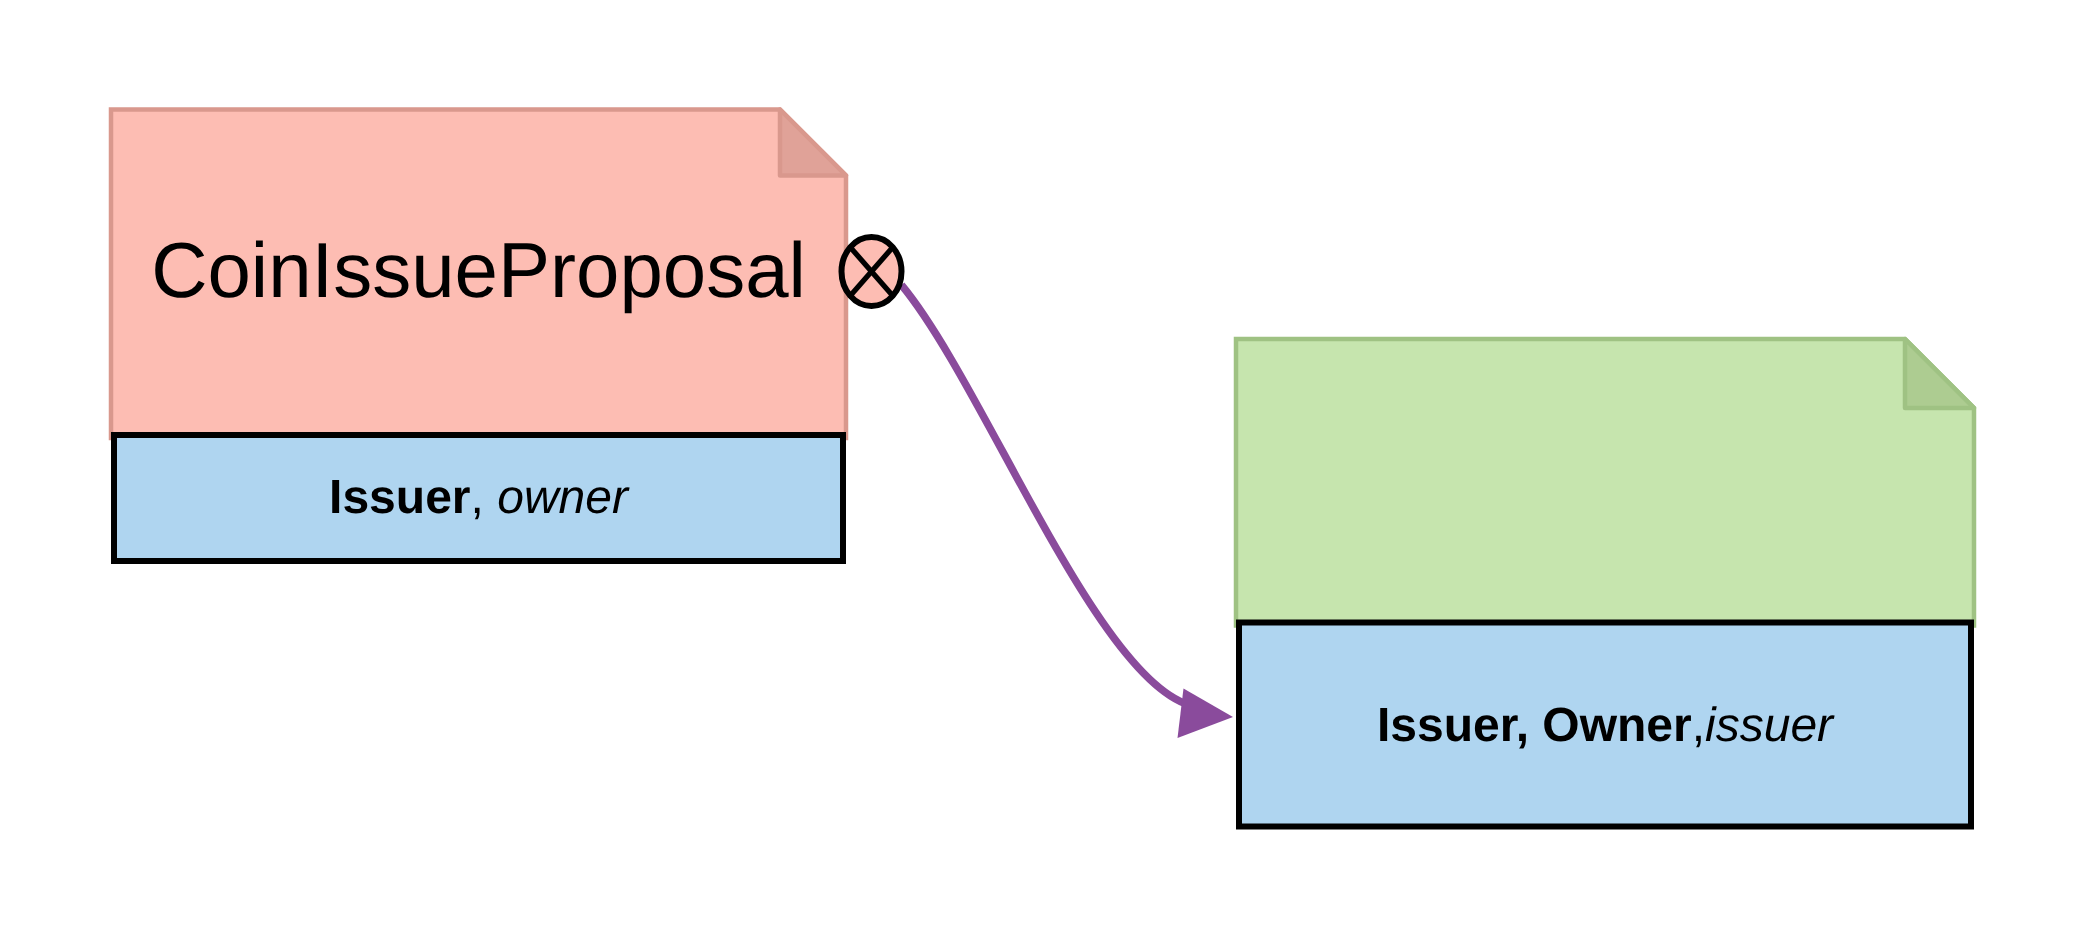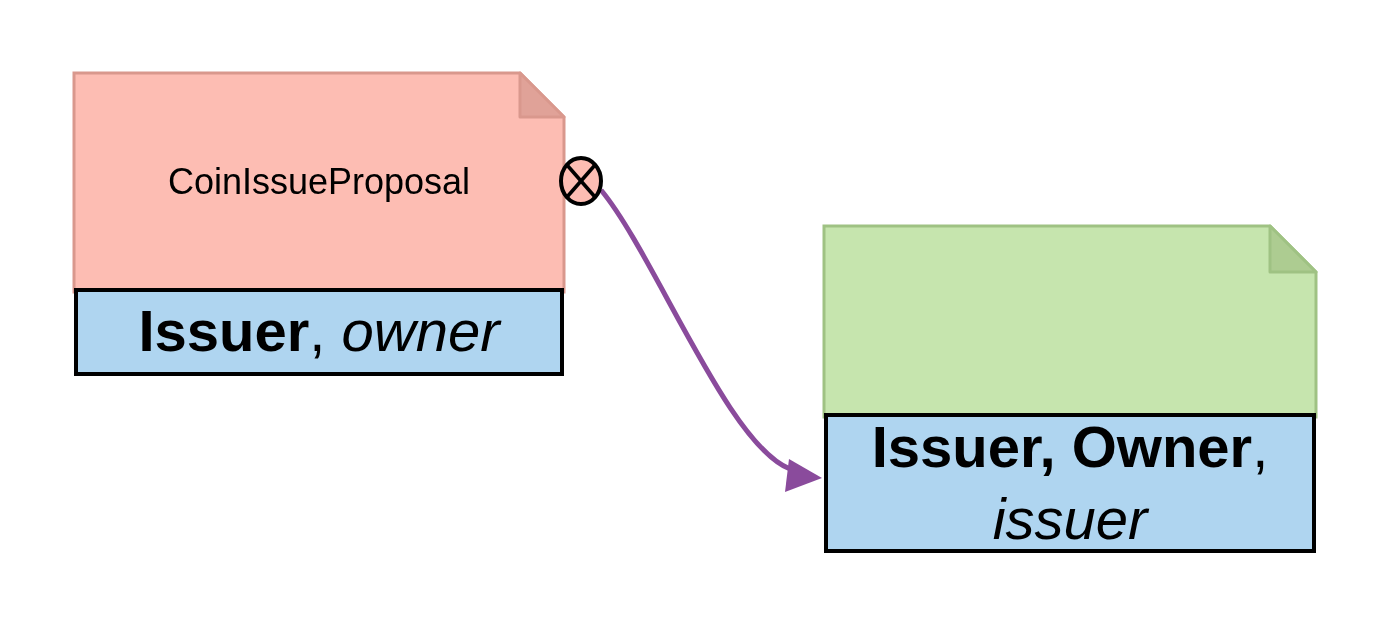"CoinIssueProposal" .title { font-size: 36px -> 52px }
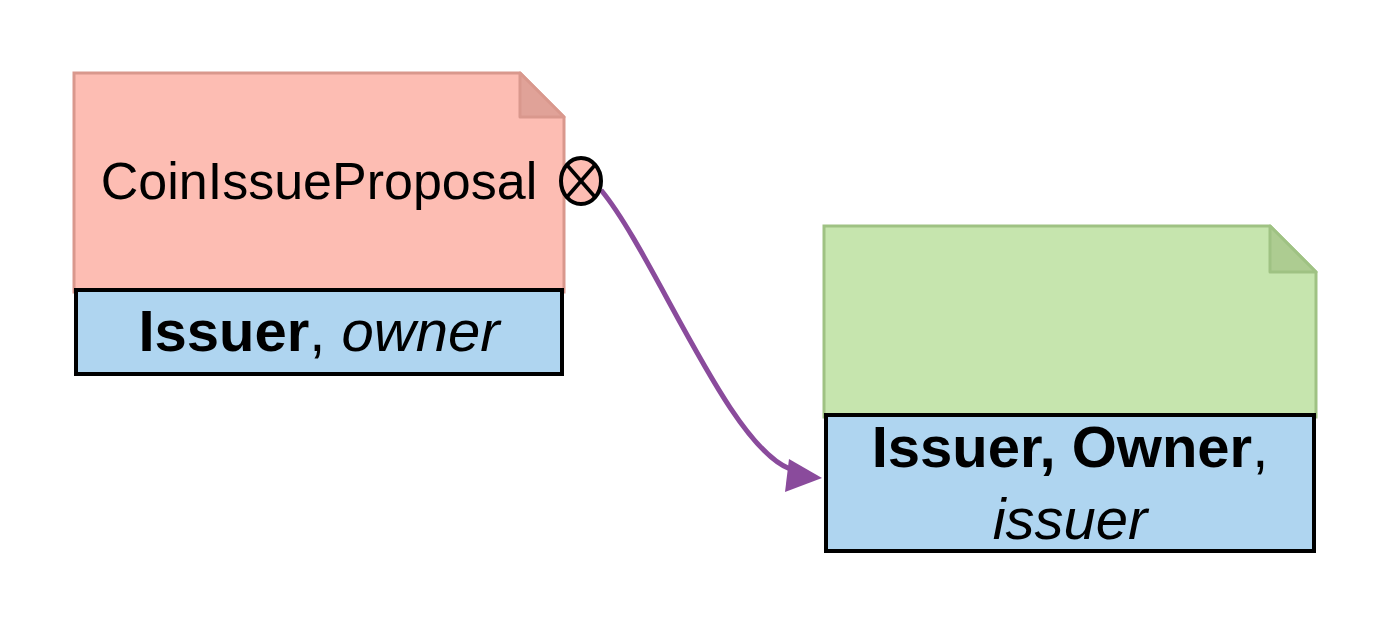"Issuer" .parties { font-size: 58px -> 32px }
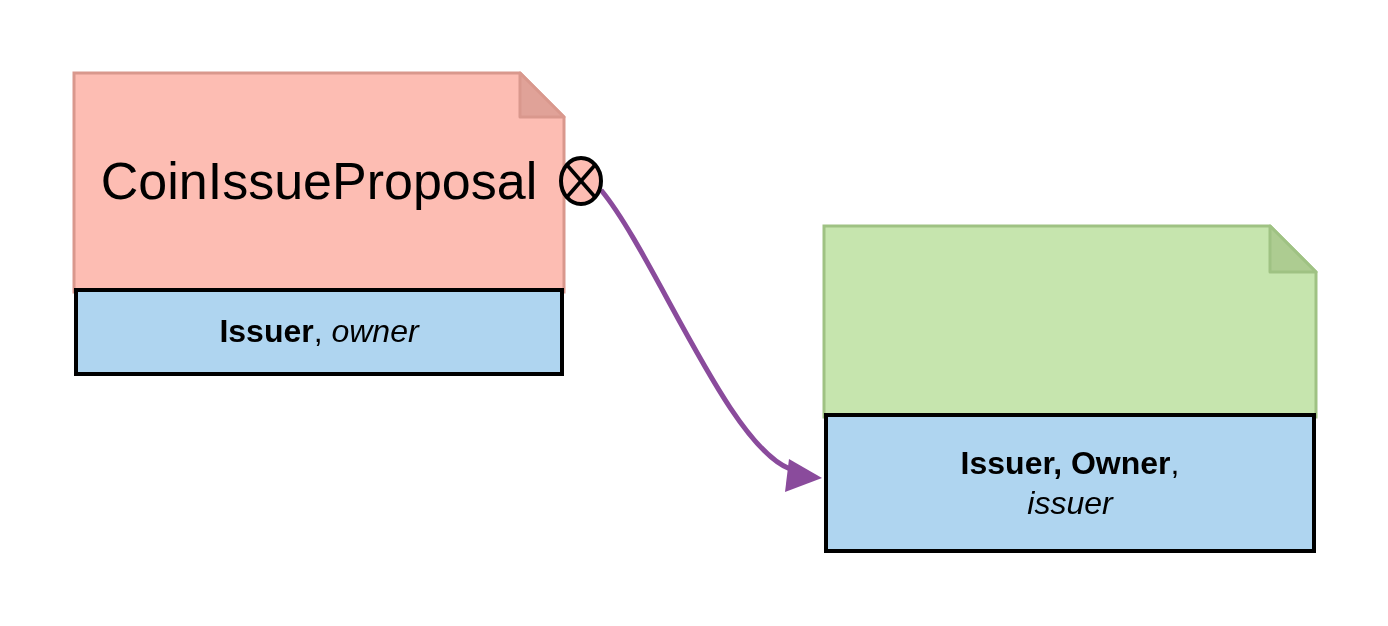"Issuer, Owner," .col { flex-direction: column -> row }
